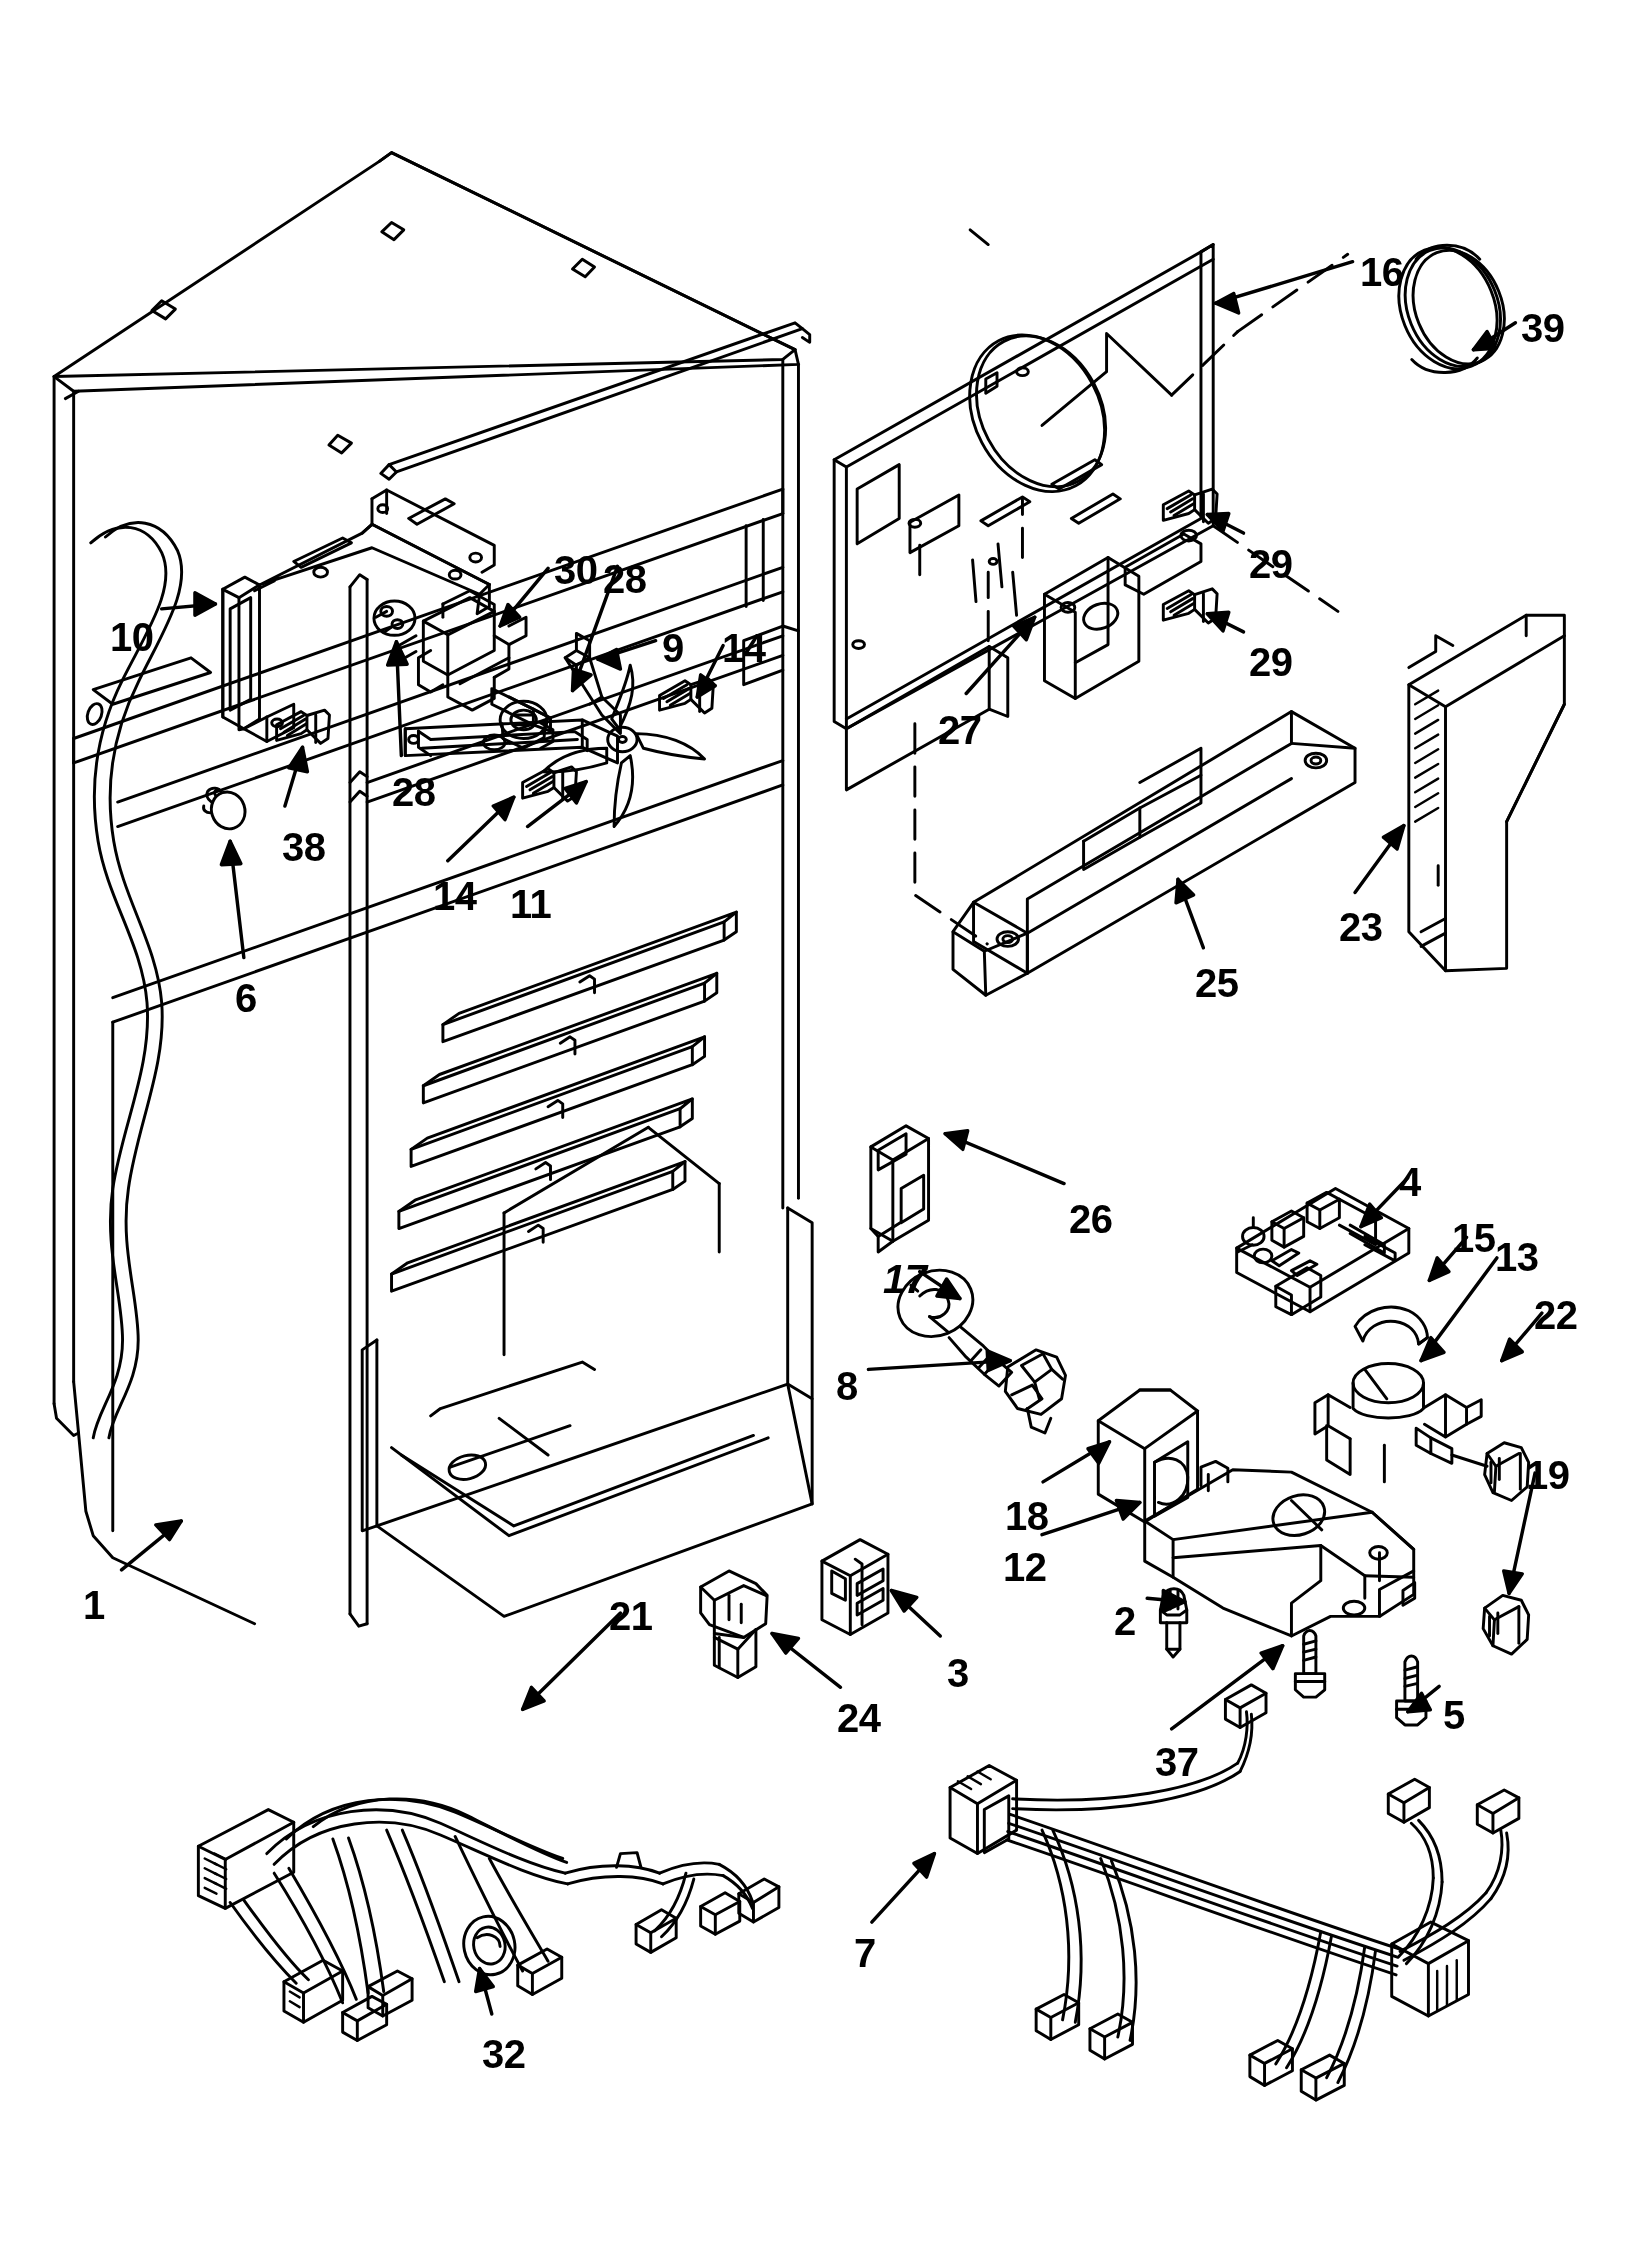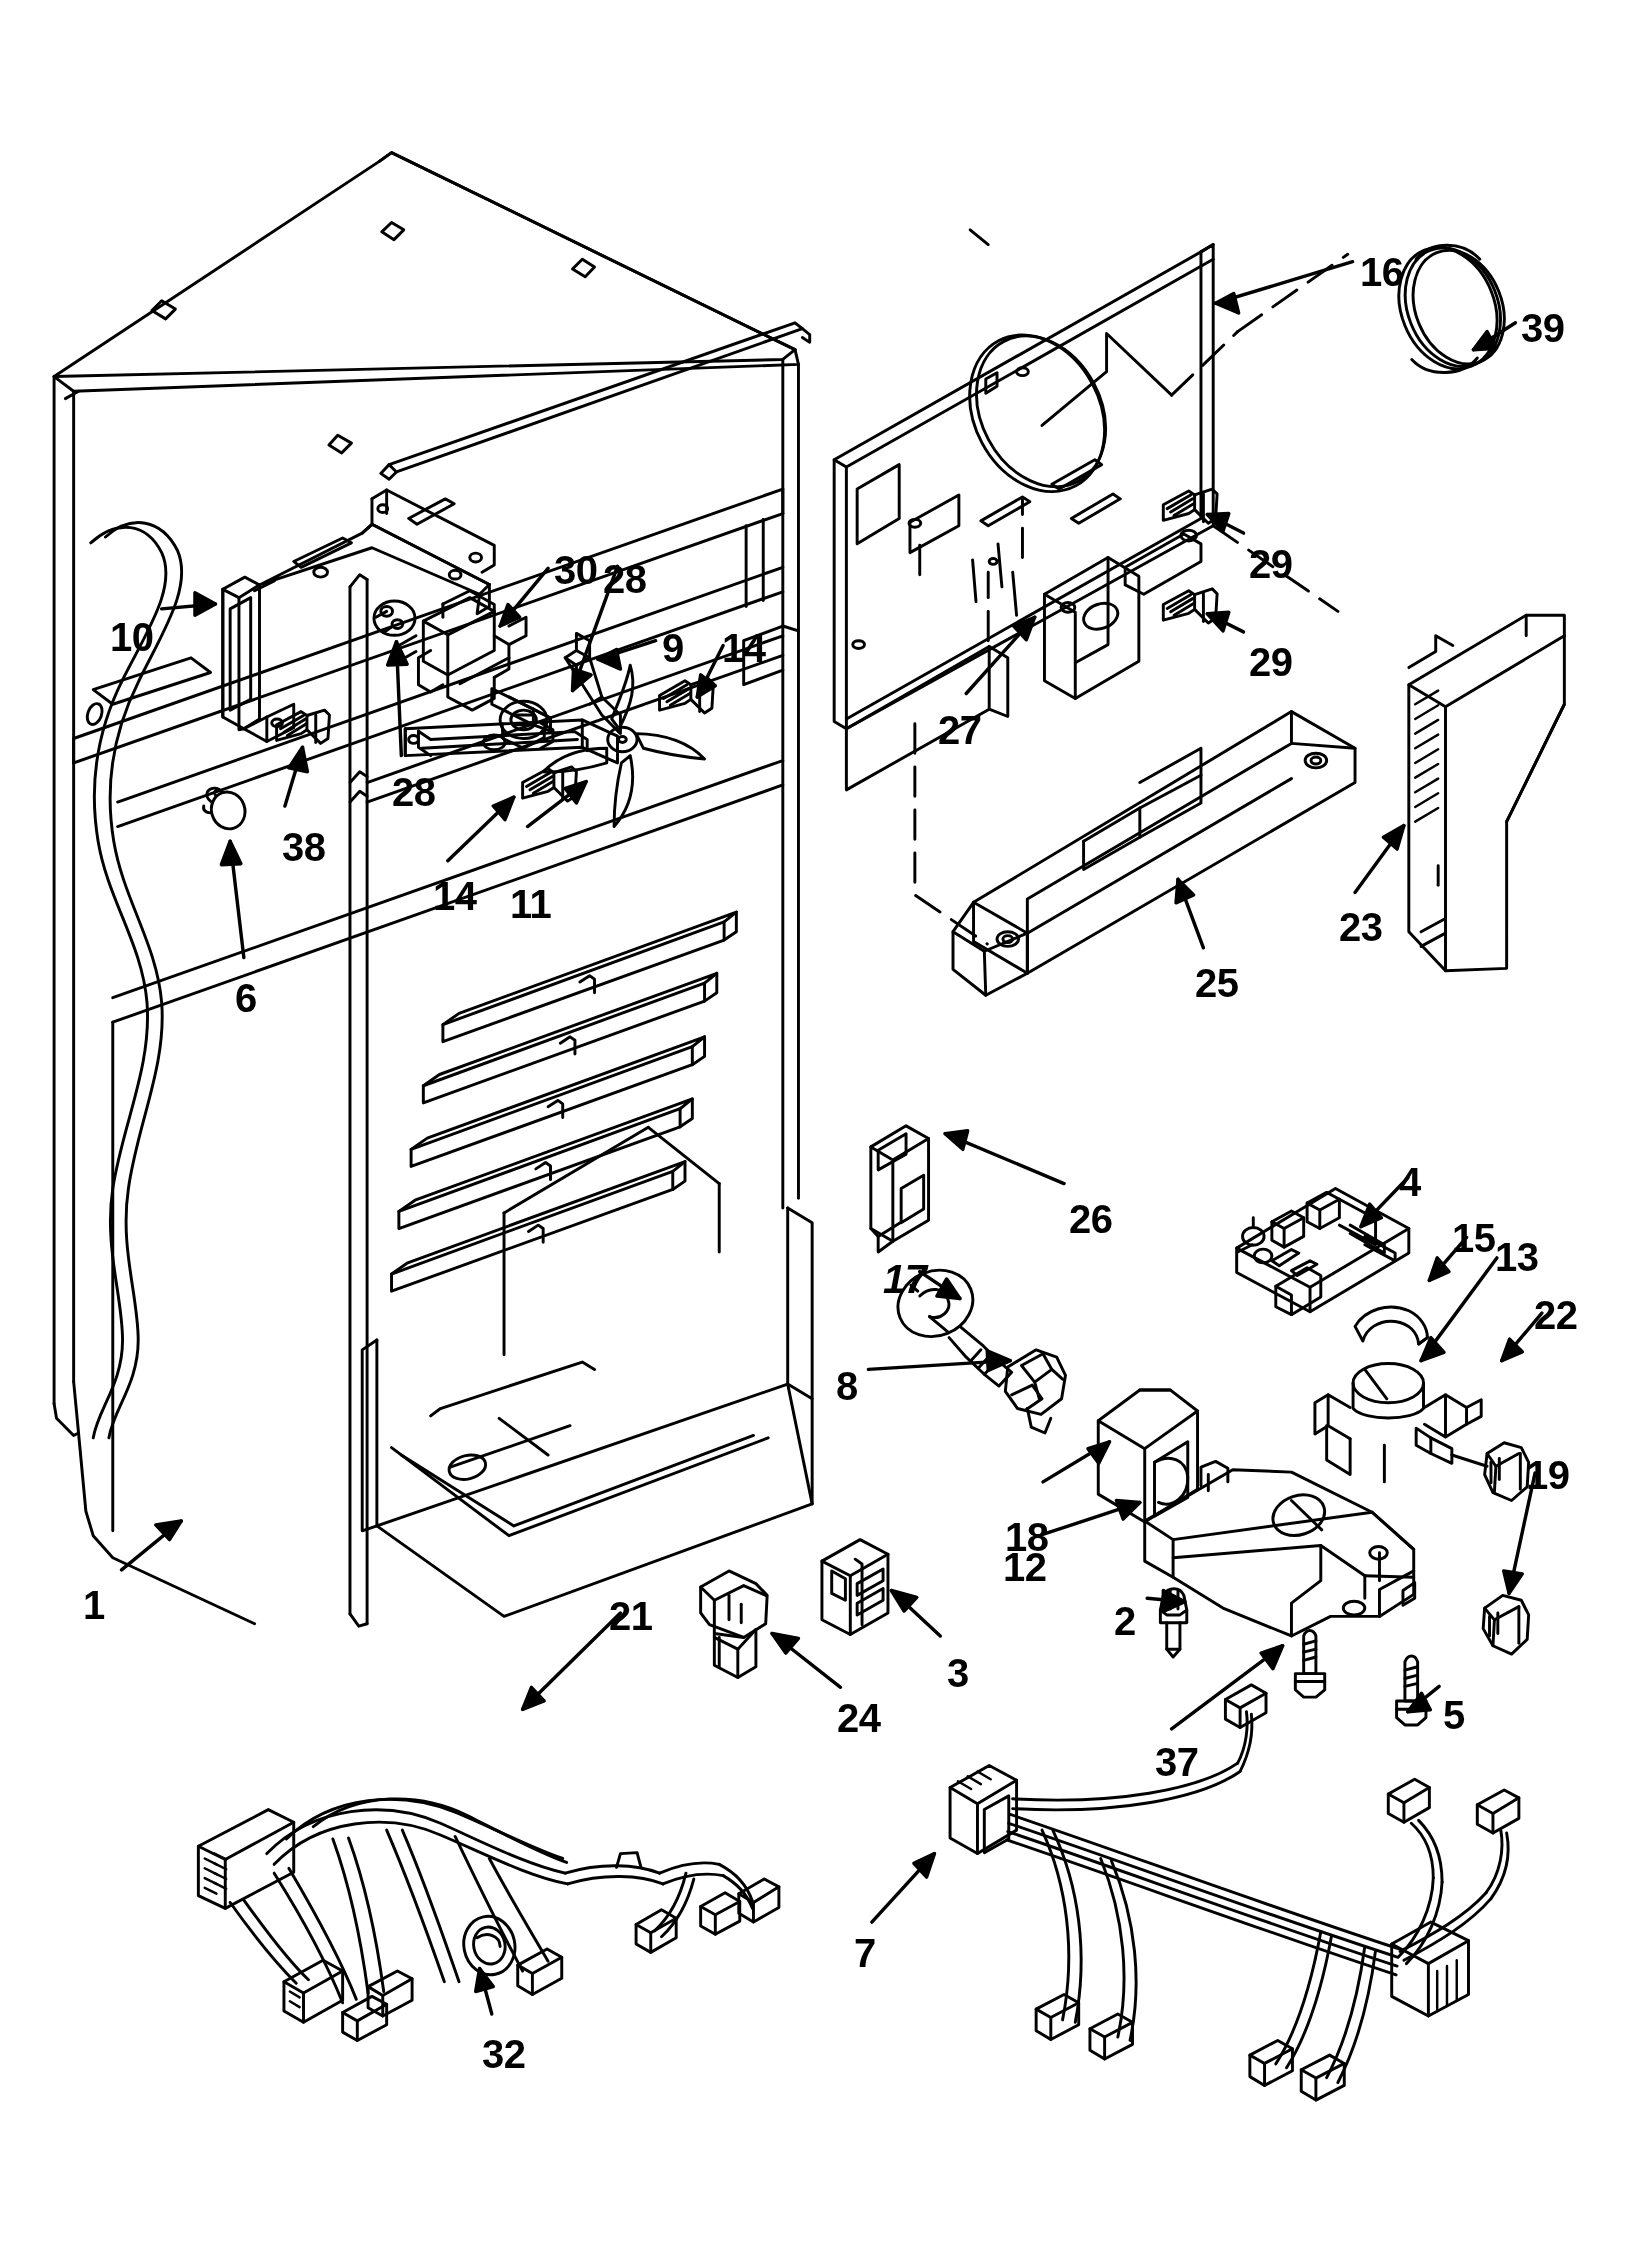"18" div.callout { margin-top: 21px -> none }
